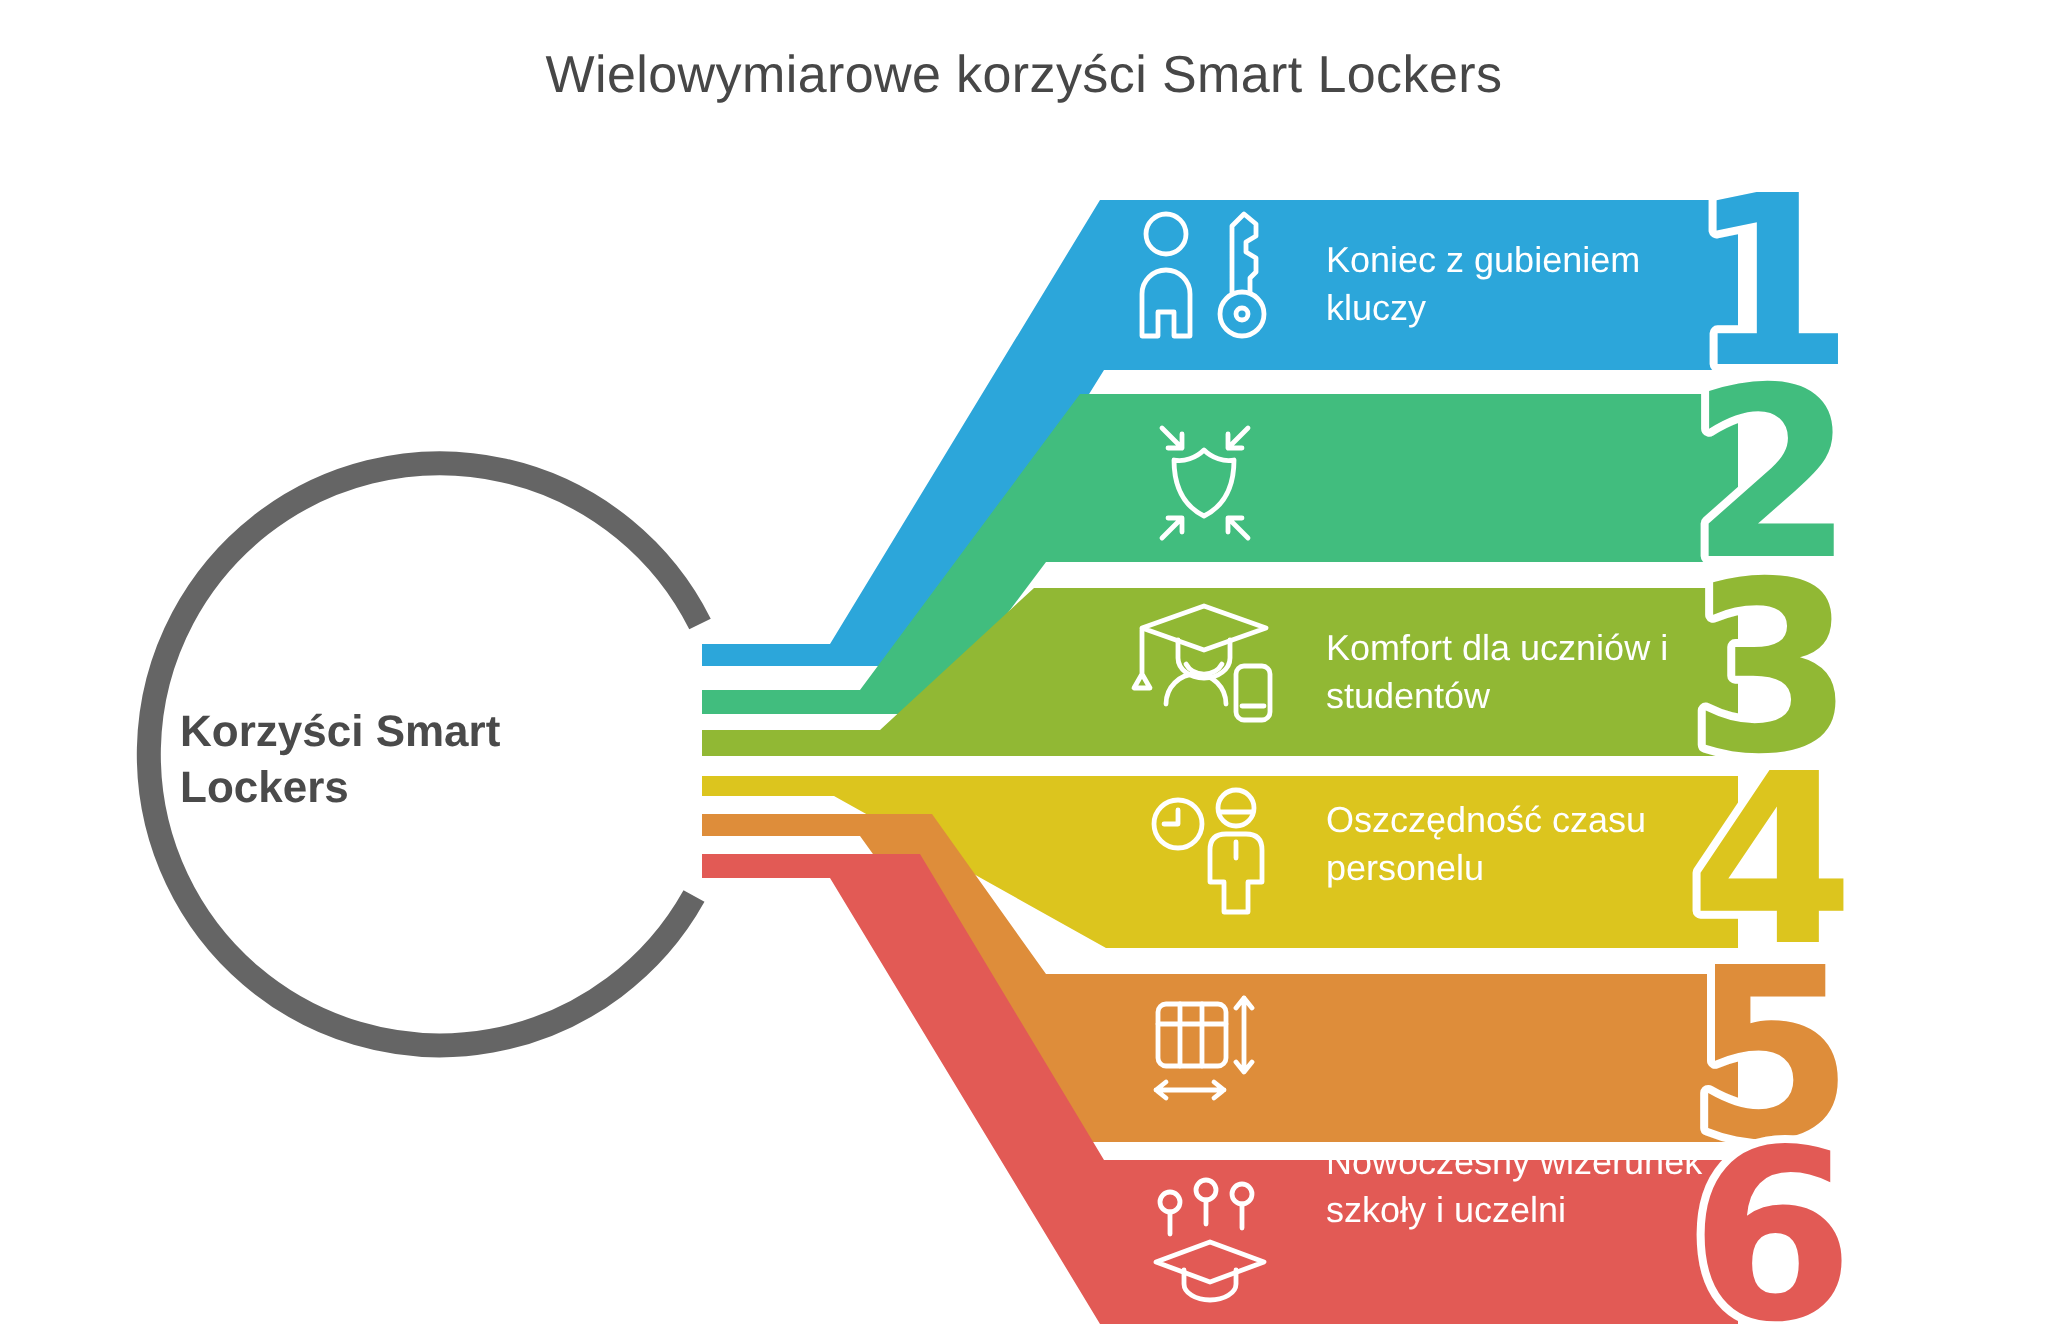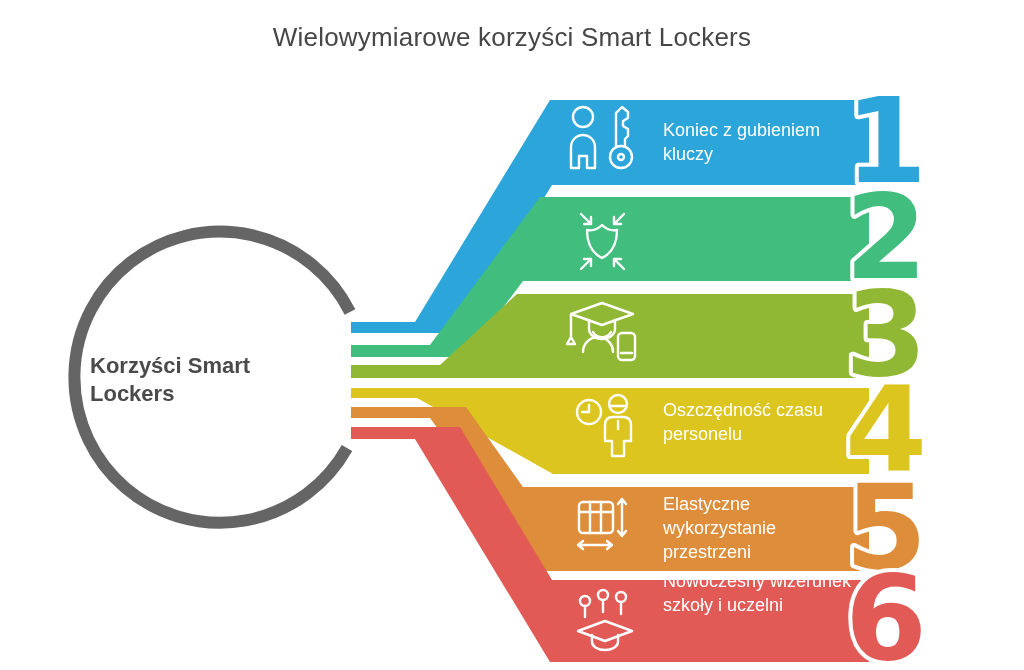"Komfort dla uczniów i" div.banner-label { html: none -> <div>Komfort dla uczniów i studentów</div> }
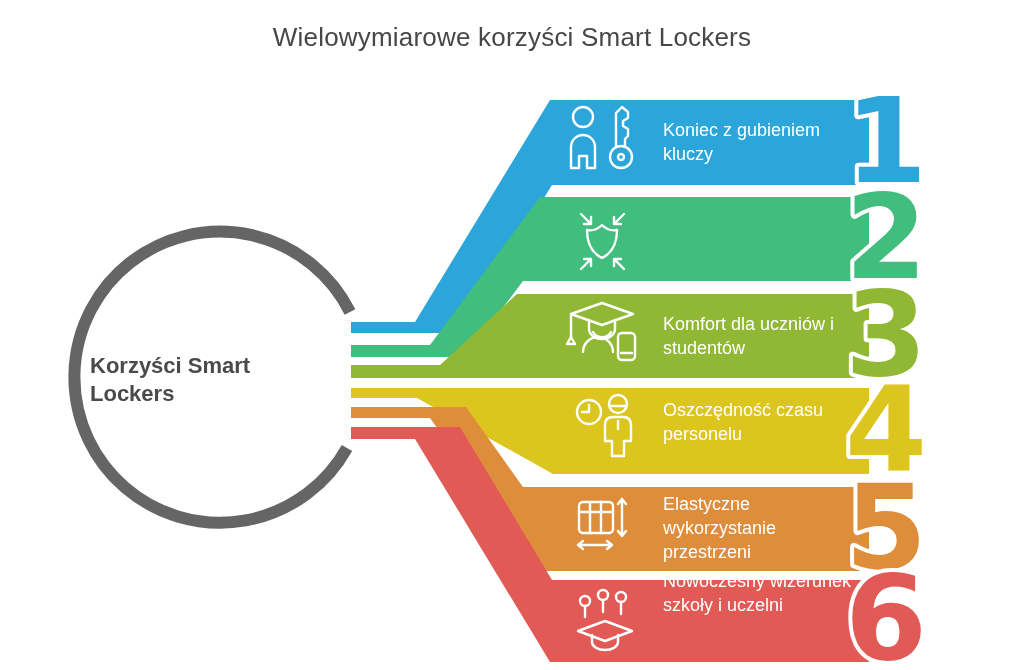"Elastyczne" div.banner-label { html: <div>Elastyczne wykorzystanie przestrzeni</div> -> none }
